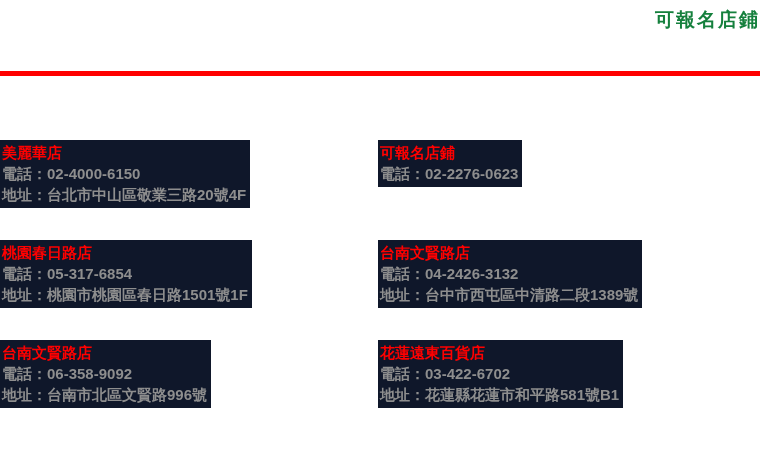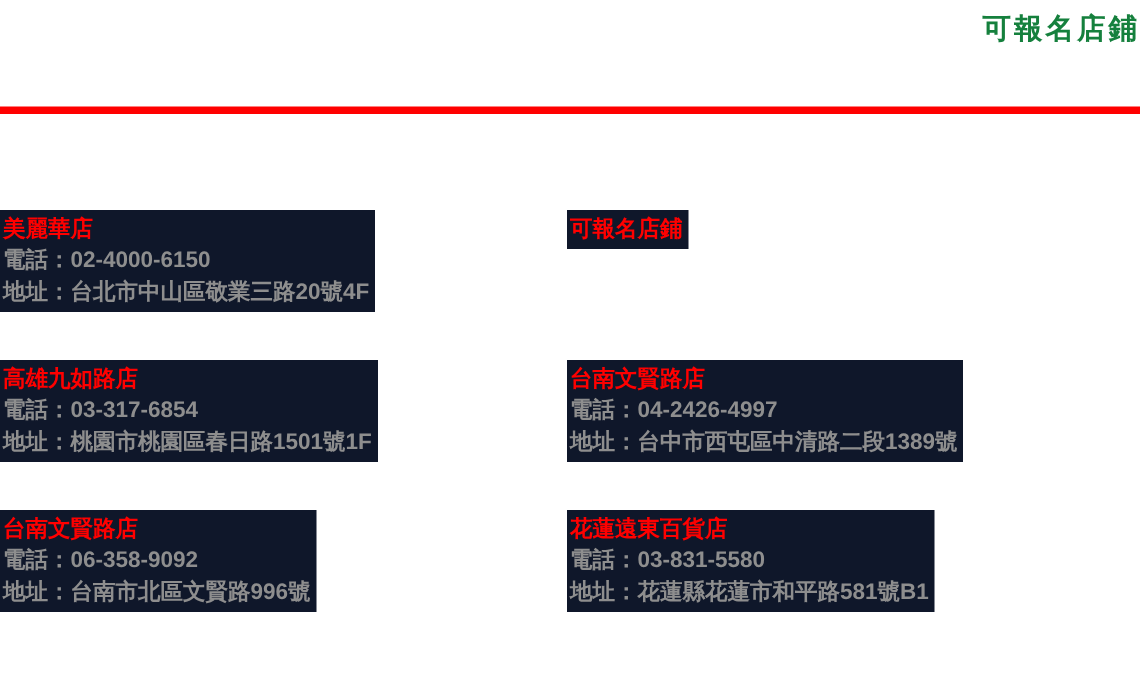"電話：02-2276-0623" div.store-line { html: none -> <div><span>電話：</span><span>02-2276-0623</span></div> }
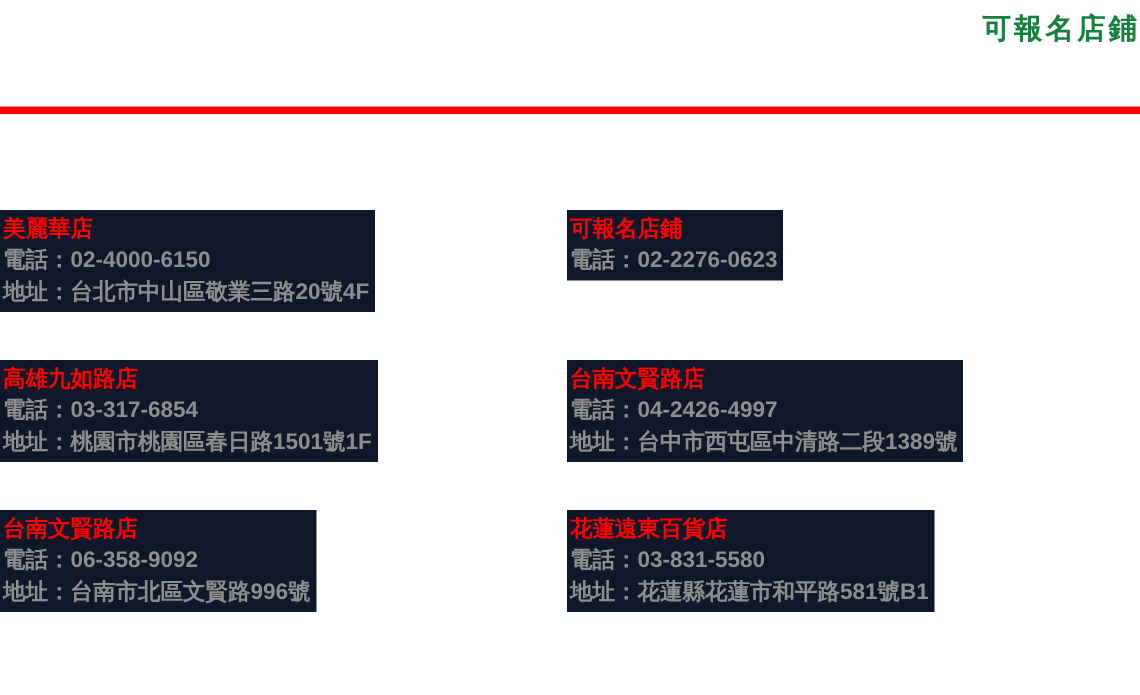"高雄九如路店" div.store-name { text: 高雄九如 -> 桃園春日 }
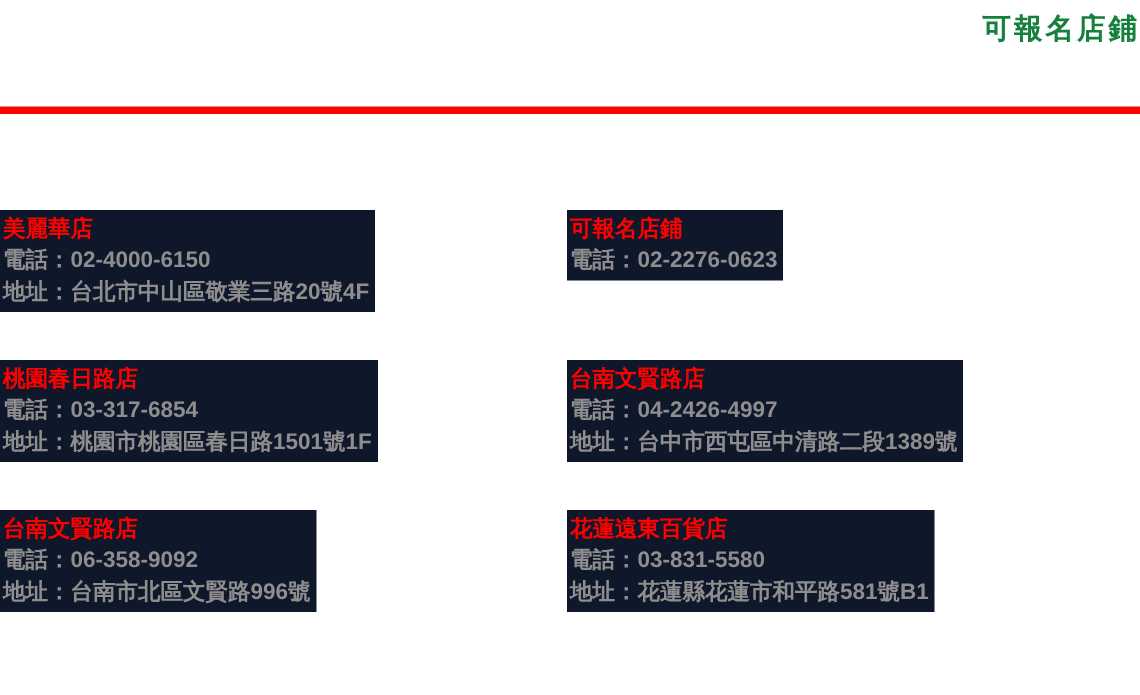"03-317-6854" span { text: 03-317-6854 -> 05-317-6854 }
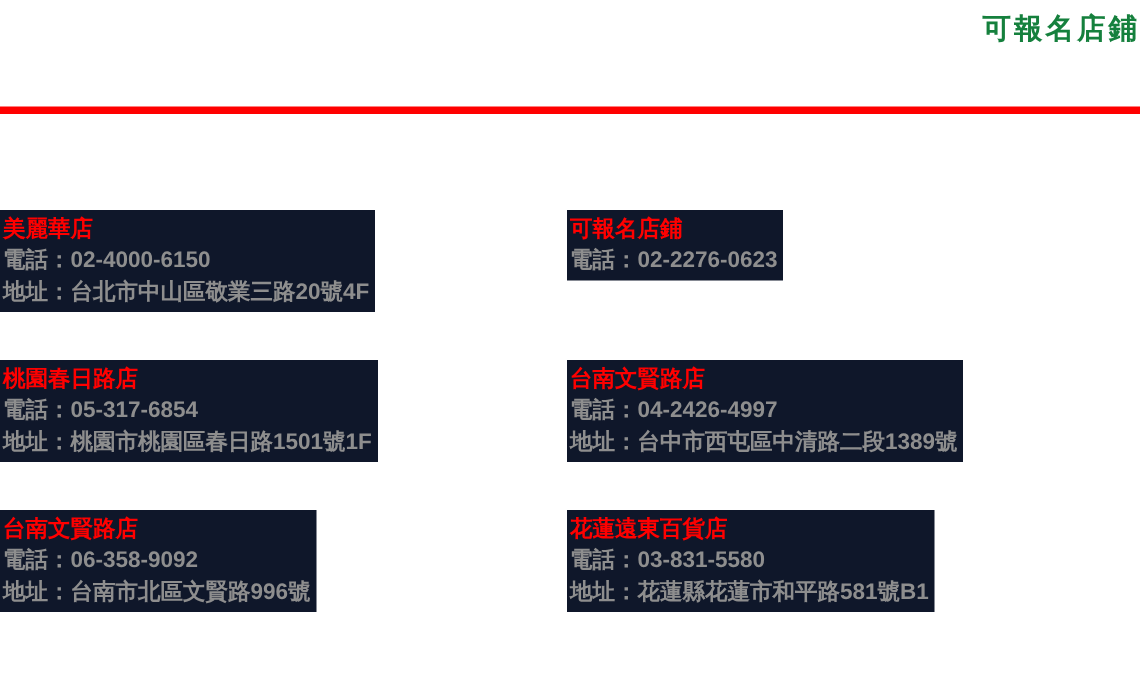"04-2426-4997" span { text: 04-2426-4997 -> 04-2426-3132 }
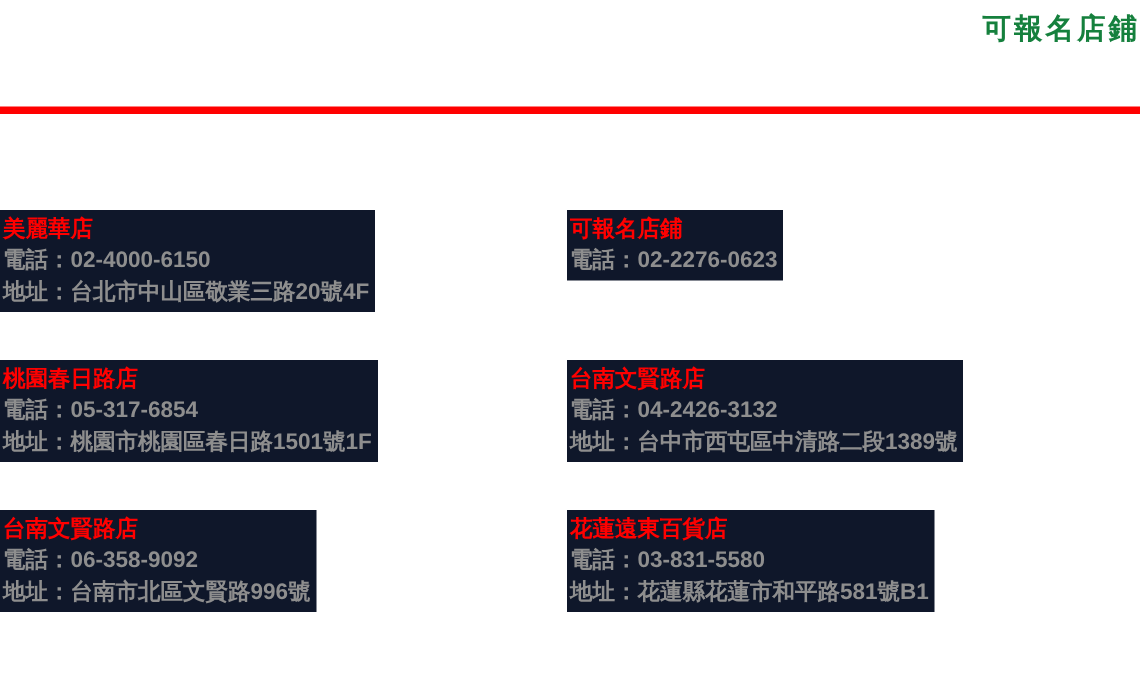"03-831-5580" span { text: 03-831-5580 -> 03-422-6702 }
